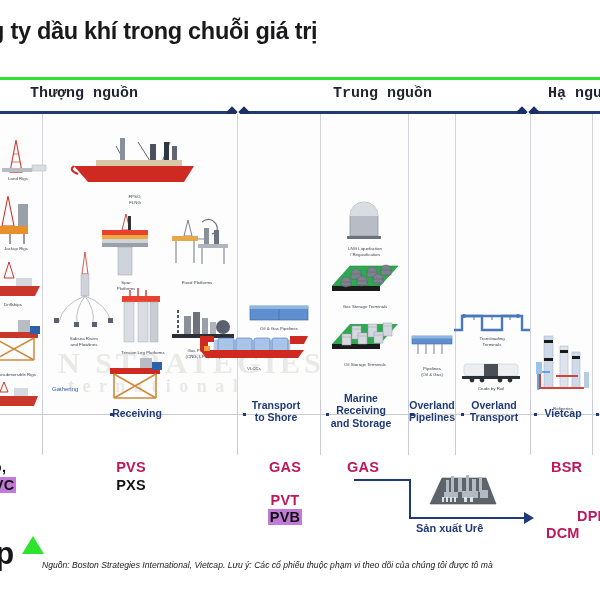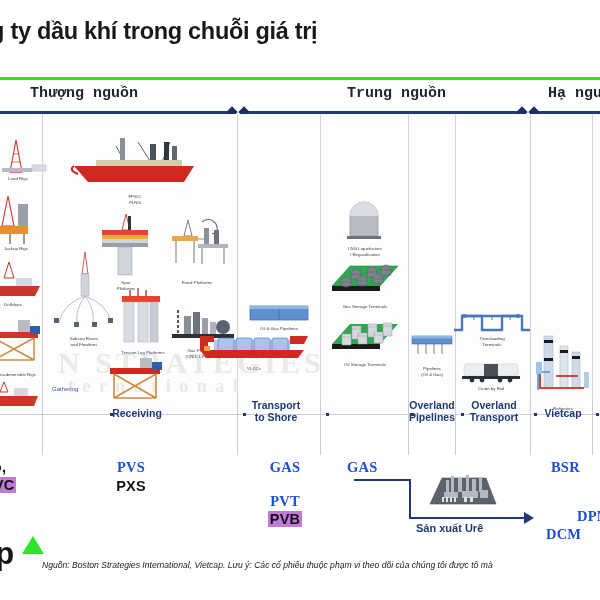"Trung nguồn" div.band-label { left: 347px -> 333px }
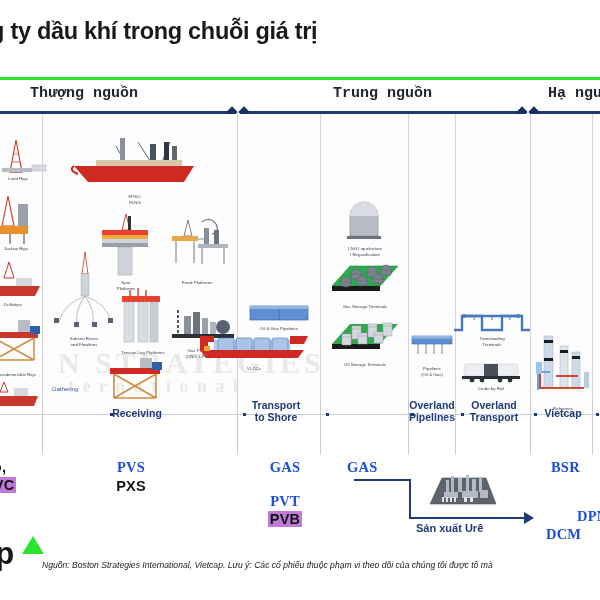"Marine" div.stage { html: none -> <div>Marine Receiving and Storage</div> }
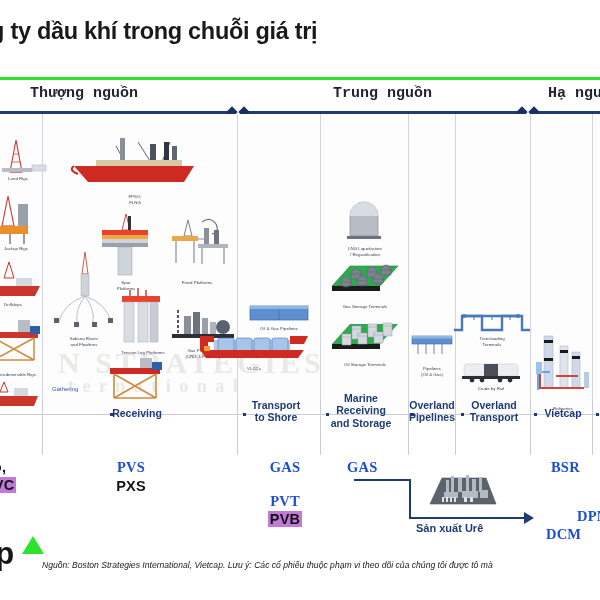"PVS" .tick.red { color: #1d4ed8 -> #be185d; font-family: Liberation Serif, serif -> none }
